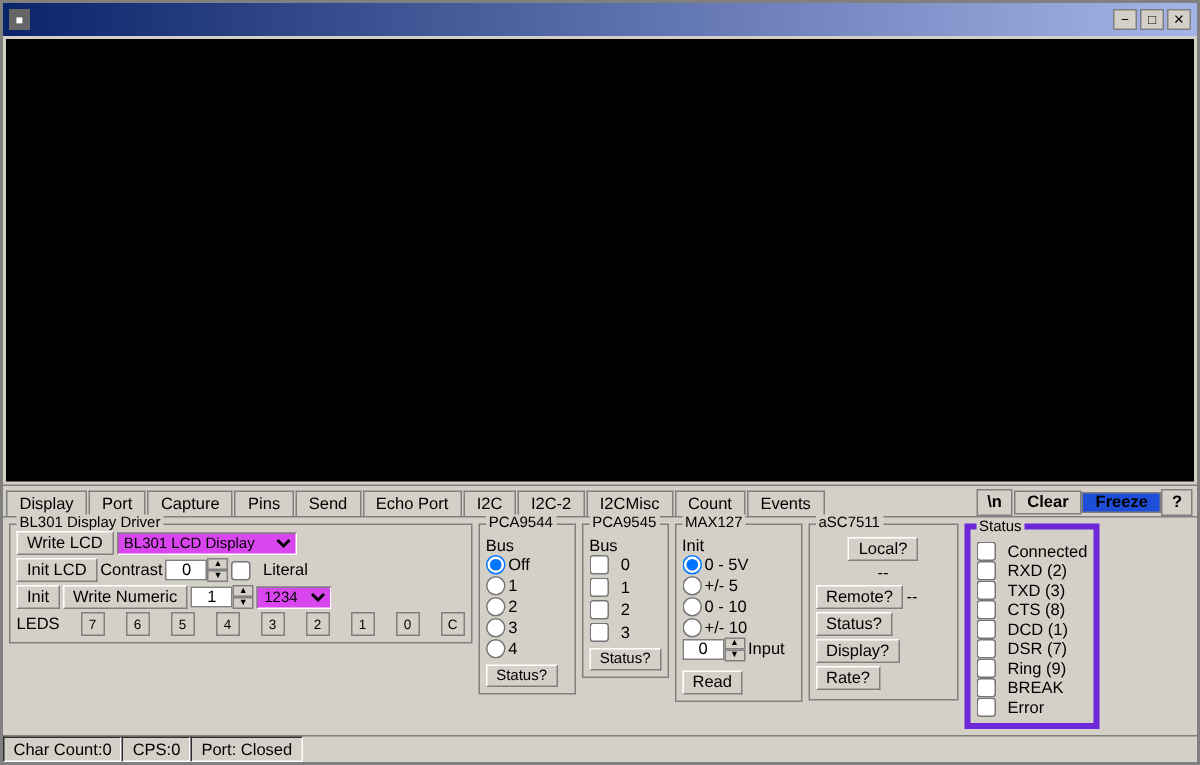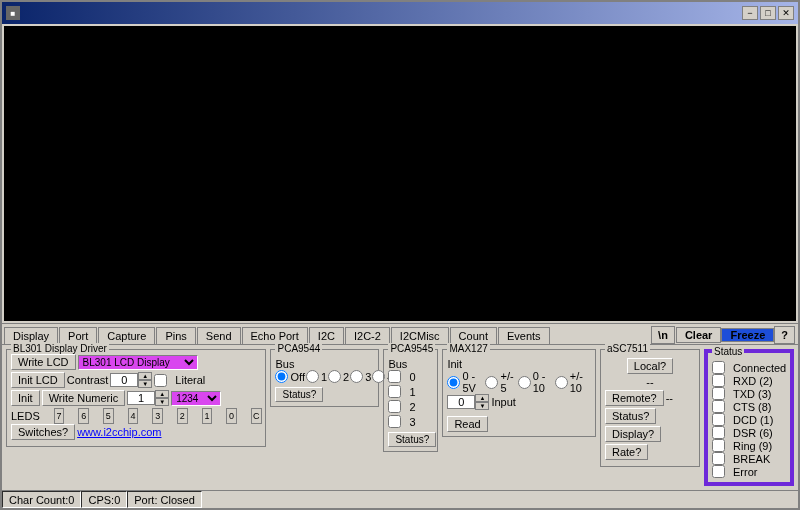"Off" .radio-group { flex-direction: row -> column }
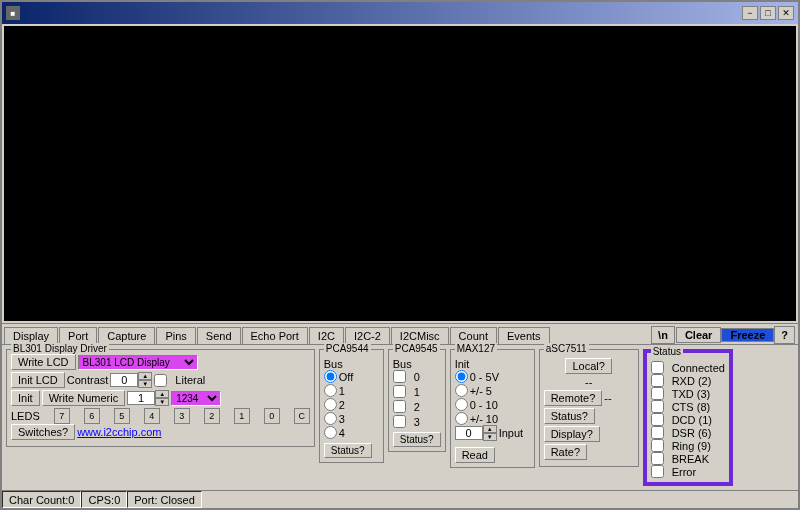"Switches?" div.row { html: <div> <button>Switches?</button> <a>www.i2cchip.com</a> </div> -> none }
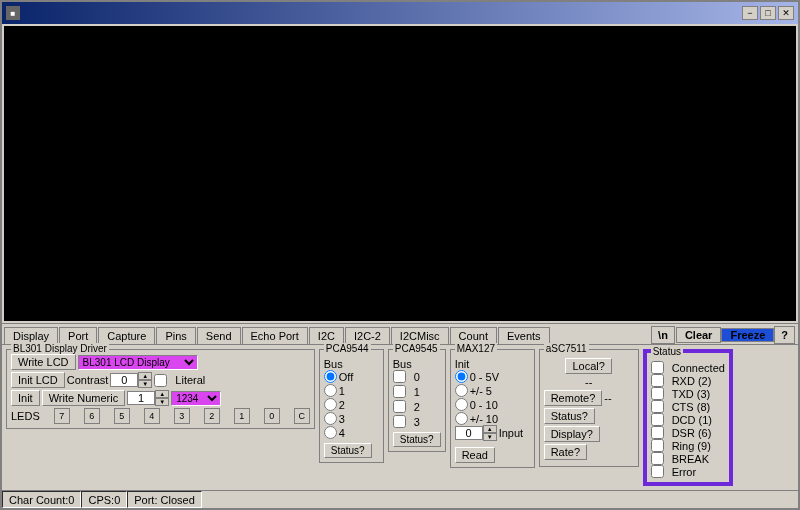"DSR (6)" span { text: 6 -> 7 }
